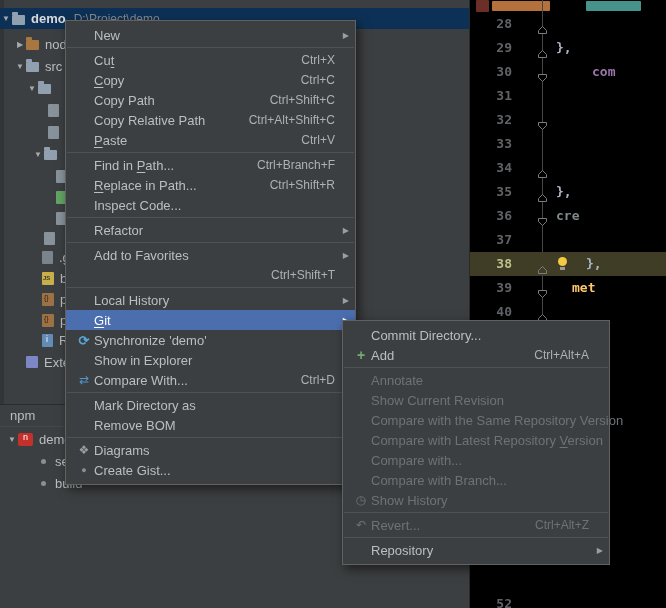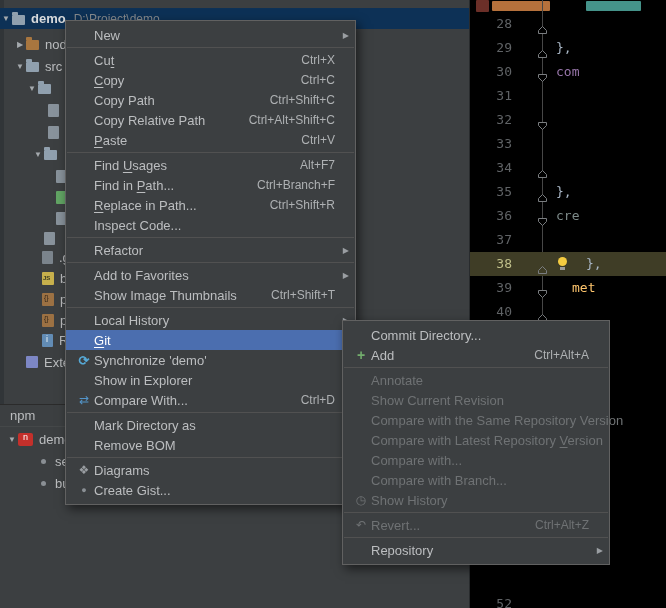"28" .editor { font-weight: none -> bold }
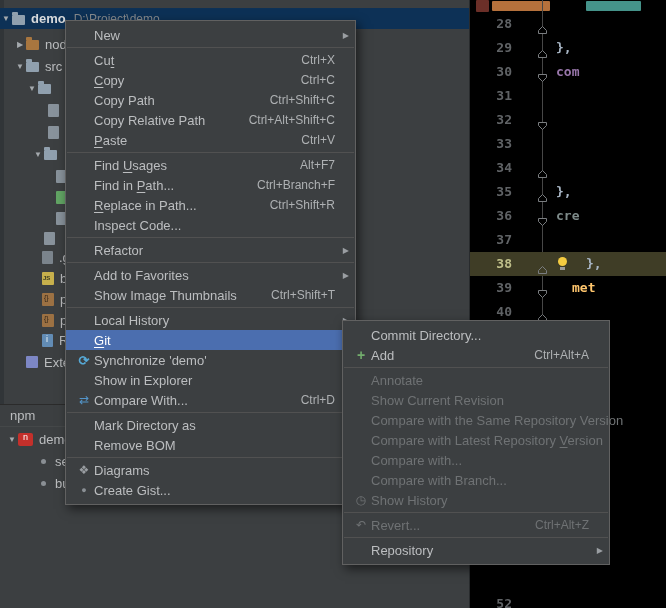"com" span { margin-left: none -> 36px }
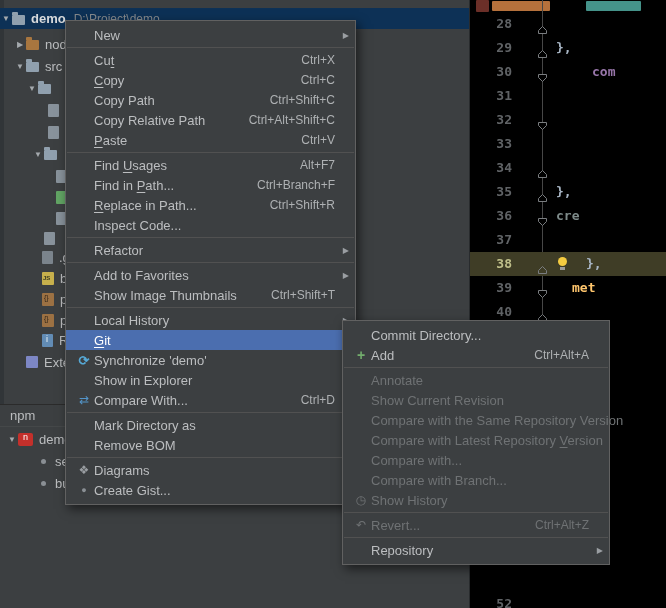"Find Usages" div.menu-item { html: <div> <span></span> <span>Find <u>U</u>sages</span> <span>Alt+F7</span> <span></span> </div> -> none }
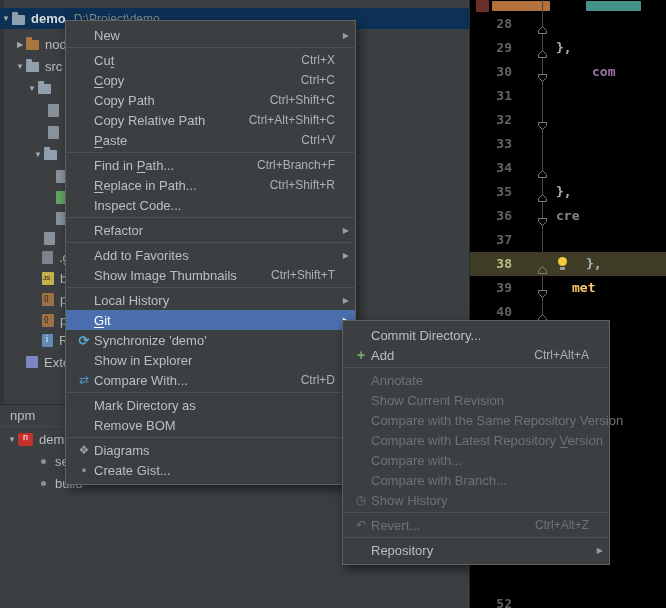"Show Image Thumbnails" span.mi-label { html: <span>Show Image Thumbnails</span> -> none }
